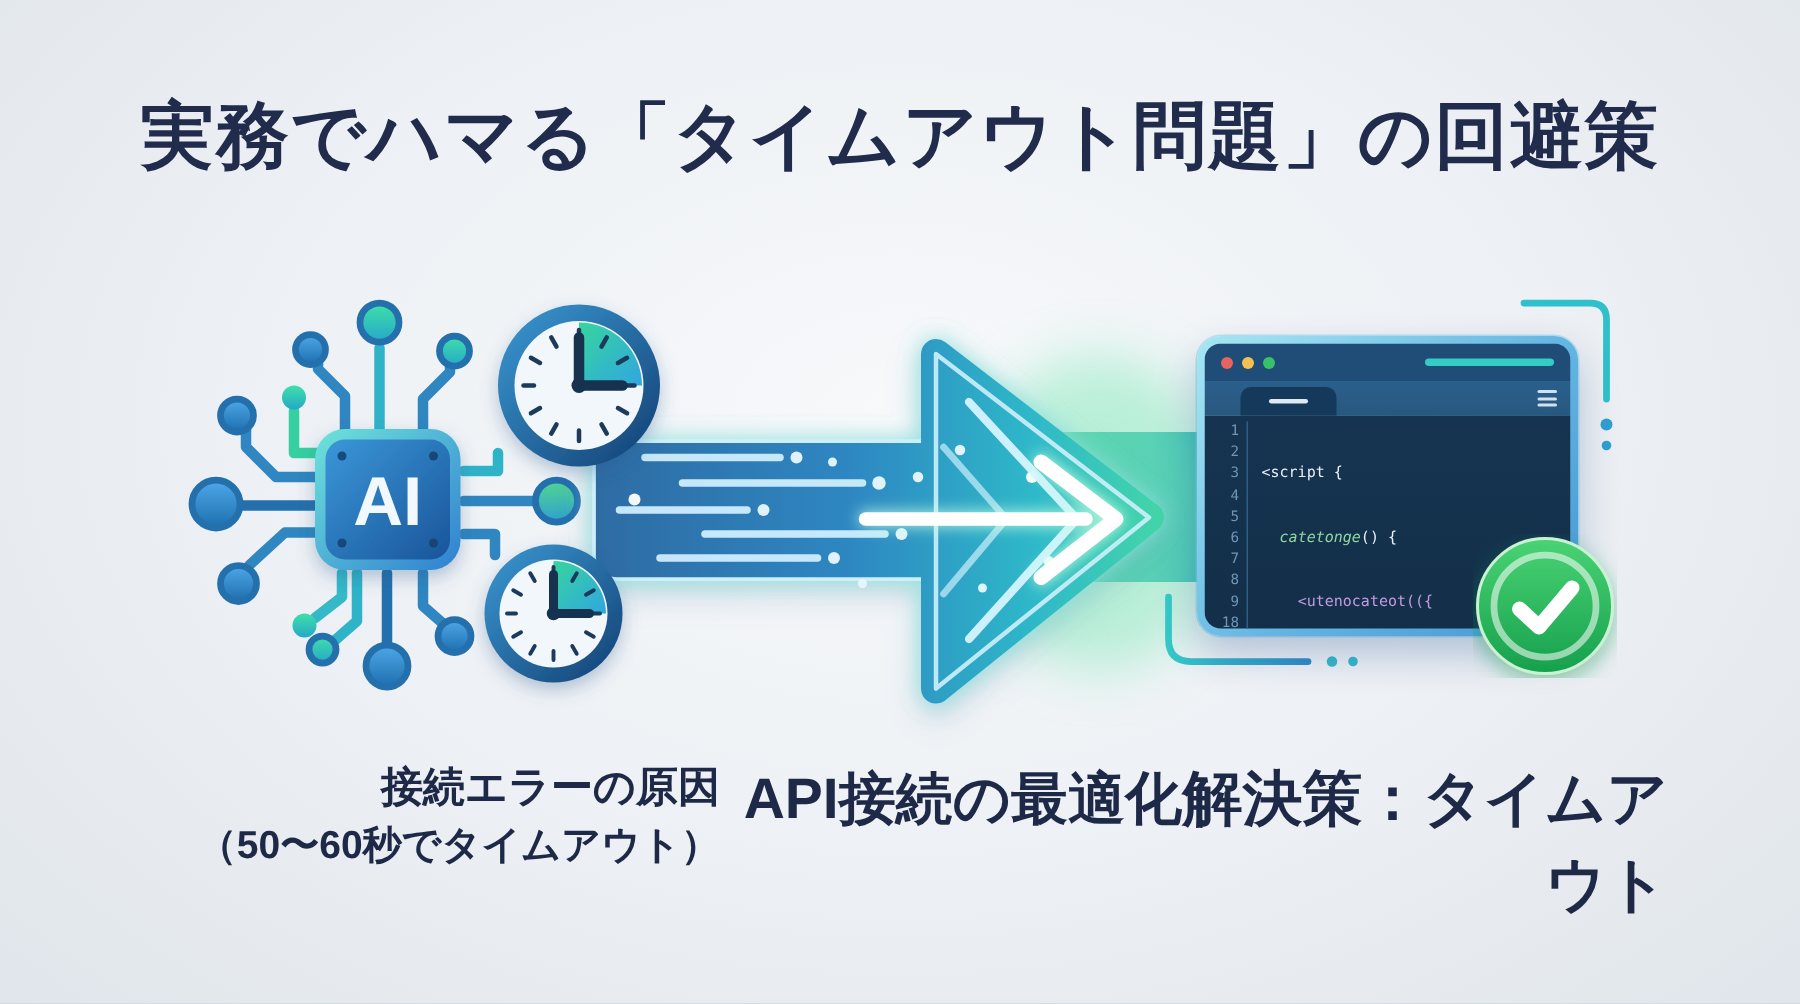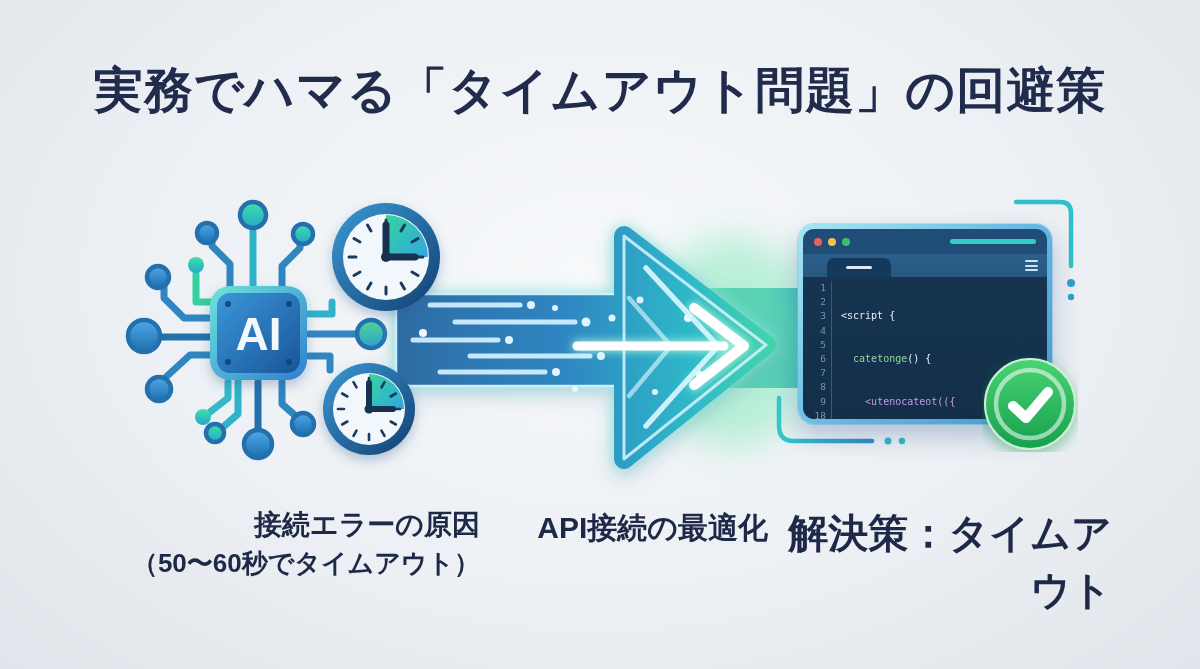"catetonge" .tok.green { font-style: none -> italic }
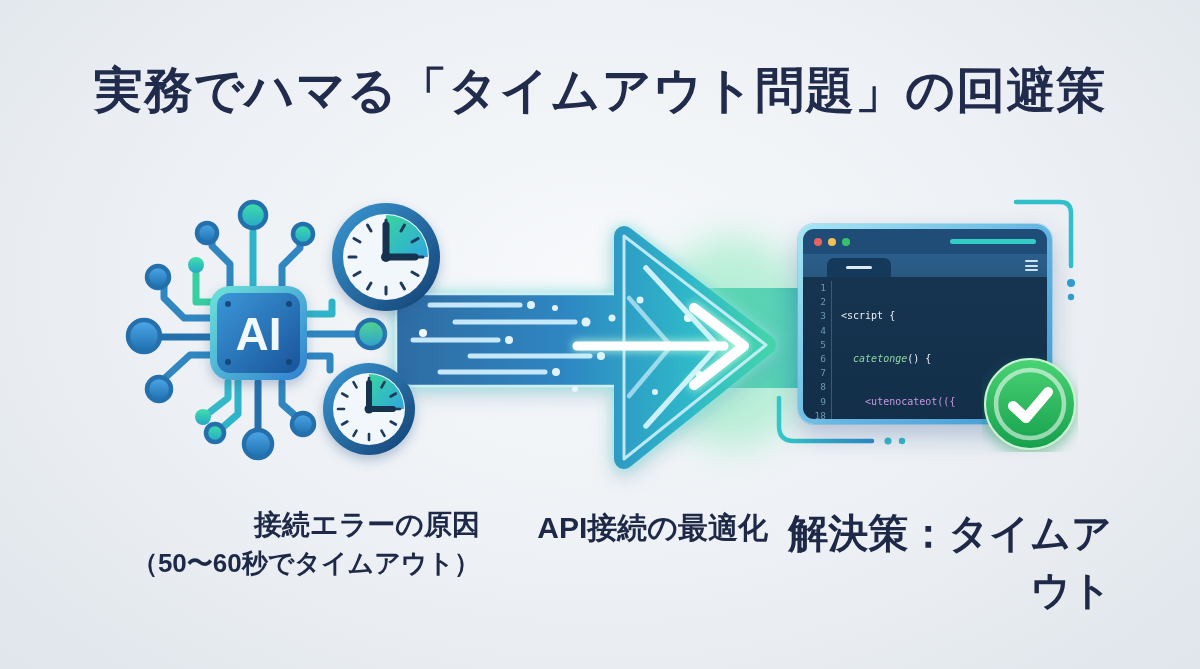"API接続の最適化" .cap-process { font-size: 30px -> 38px; left: 448px -> 468px }
